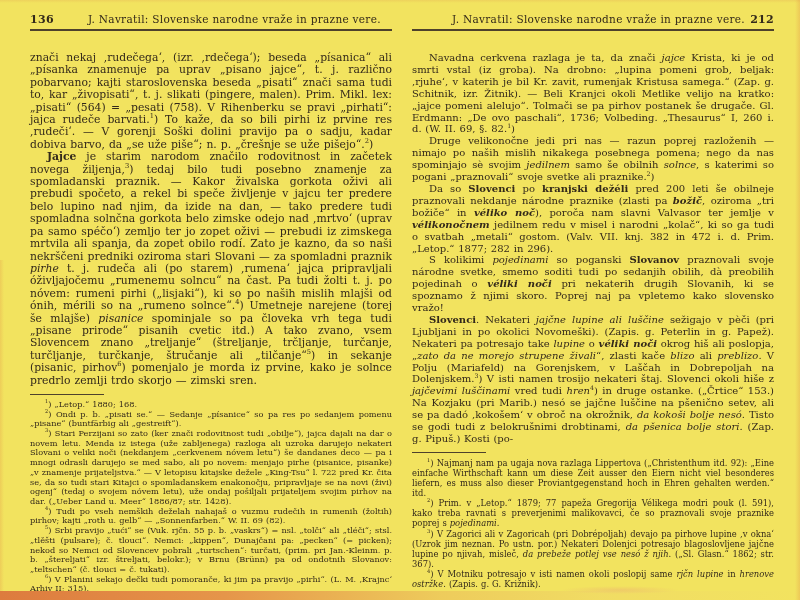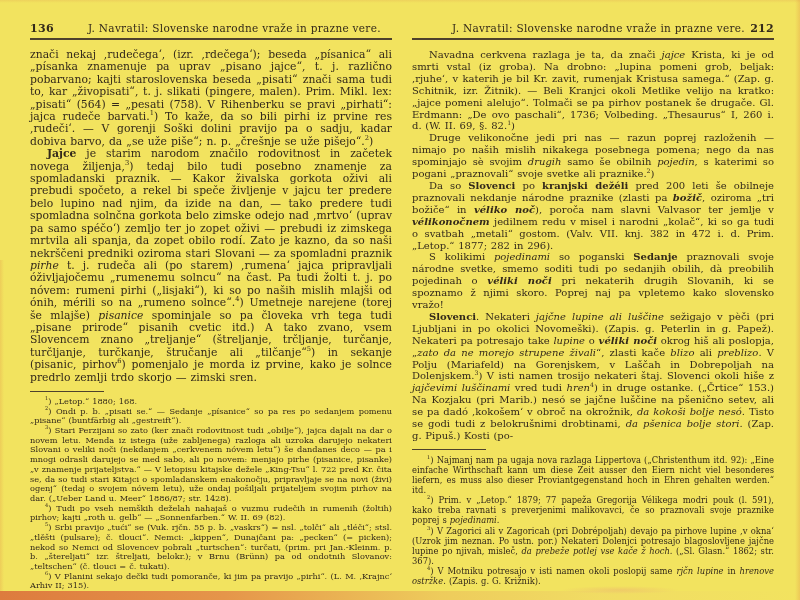"136" .page { top: 9px -> 0 }
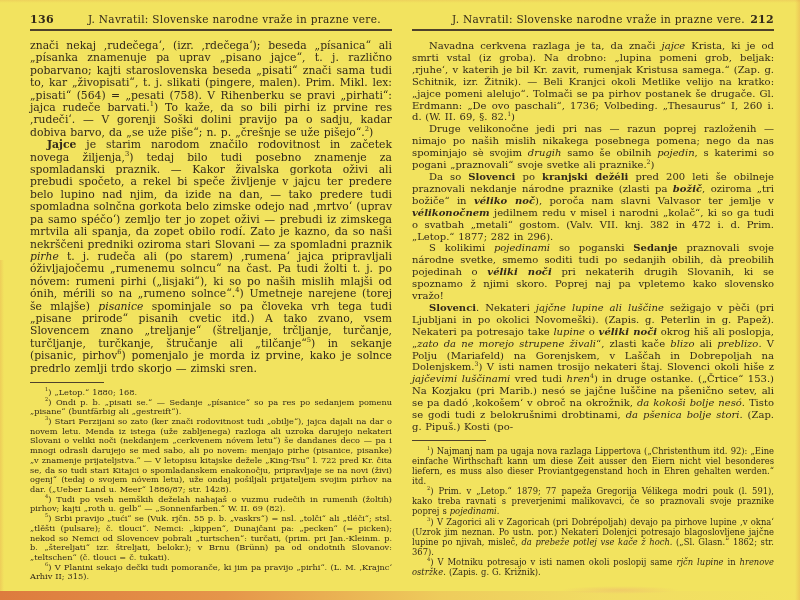"znači nekaj ,rudečega‘, (izr." .body-text { margin-top: 9px -> 21px }
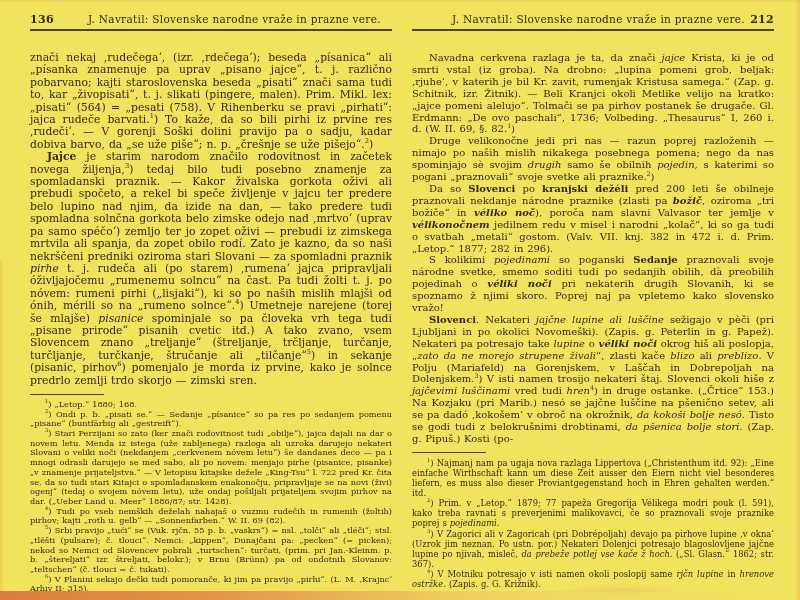"drugih" i { text: drugih -> jedilnem }
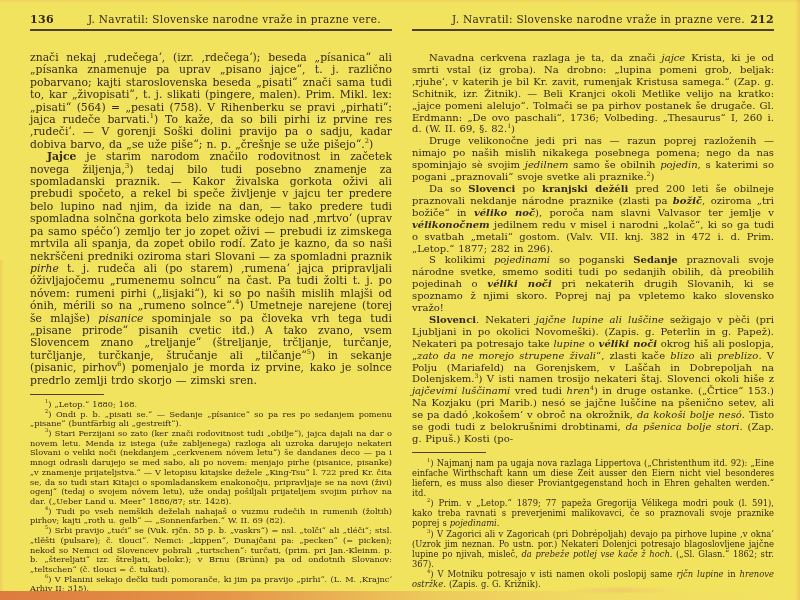"pojedin" i { text: pojedin -> solnce }
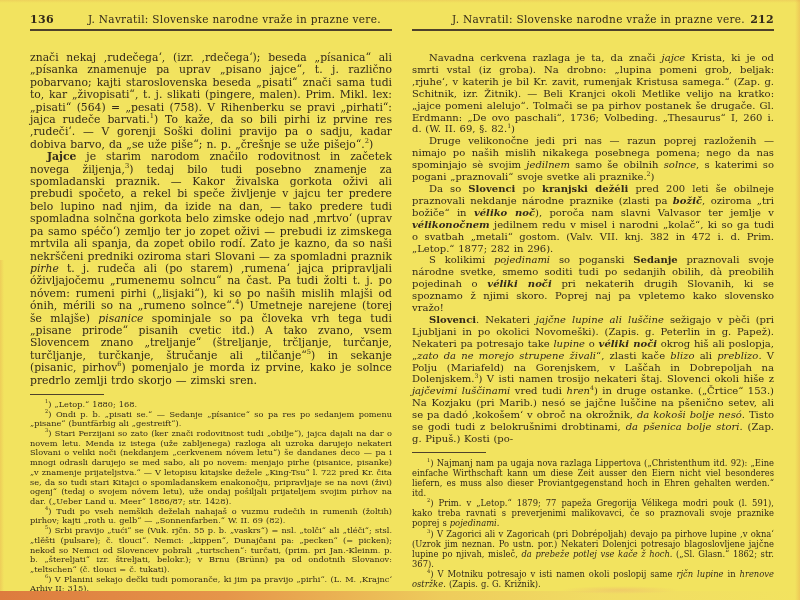"Sedanje" b { text: Sedanje -> Slovanov }
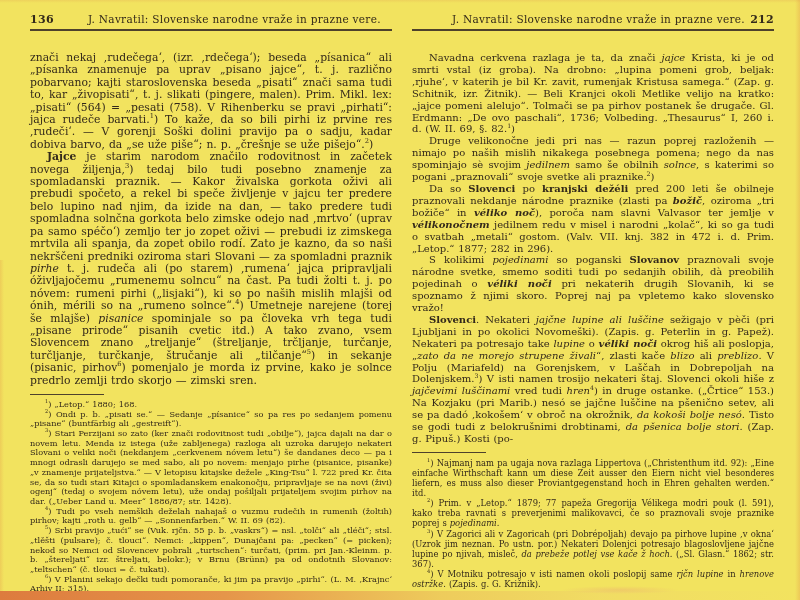"da prebeže potlej vse kače" i { text: kače ž hoch -> nesó ž njih }
